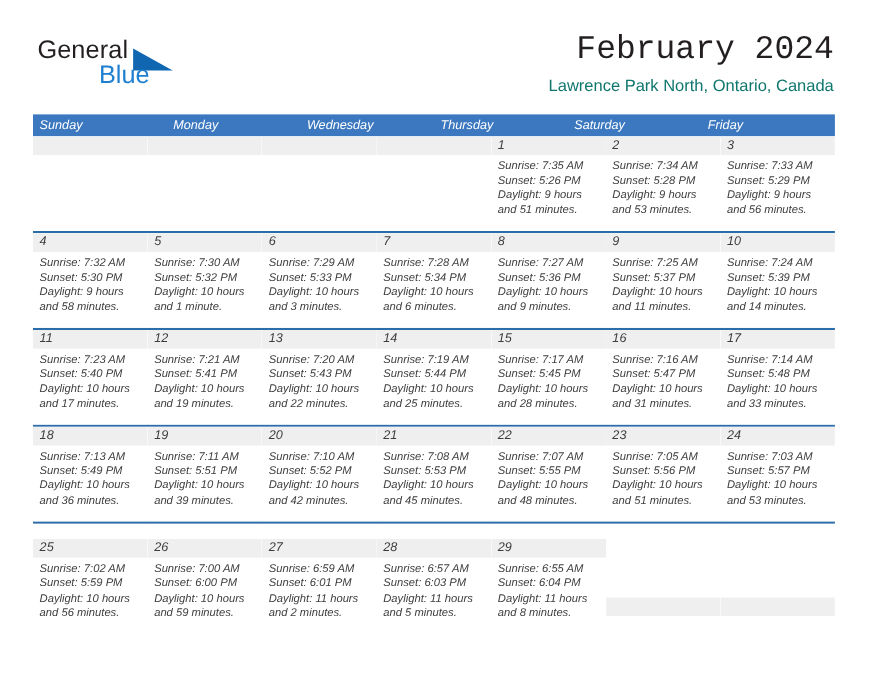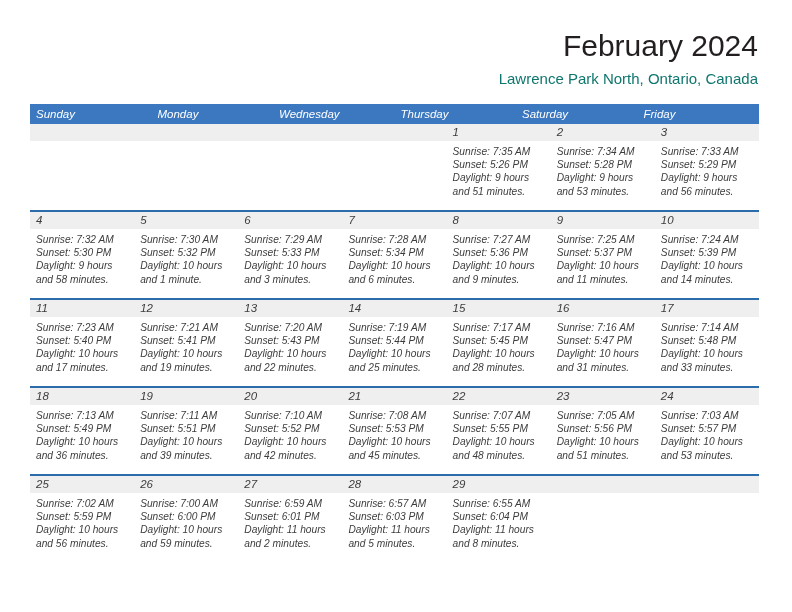"General" div.logo { html: none -> <div> <span>General</span> <span></span> <span>Blue</span> </div> }
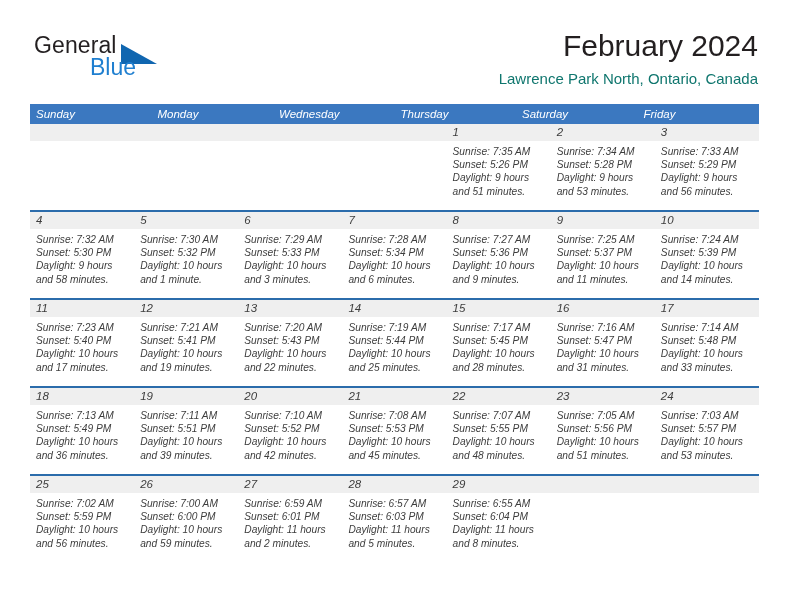"February 2024" .cal-title { font-family: none -> Liberation Mono, monospace }
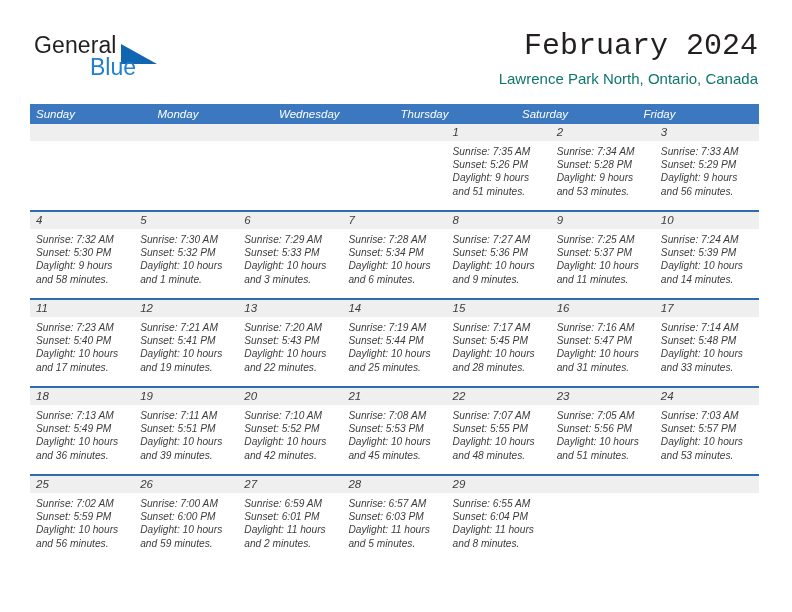"25" .week.last { align-items: none -> flex-end }
